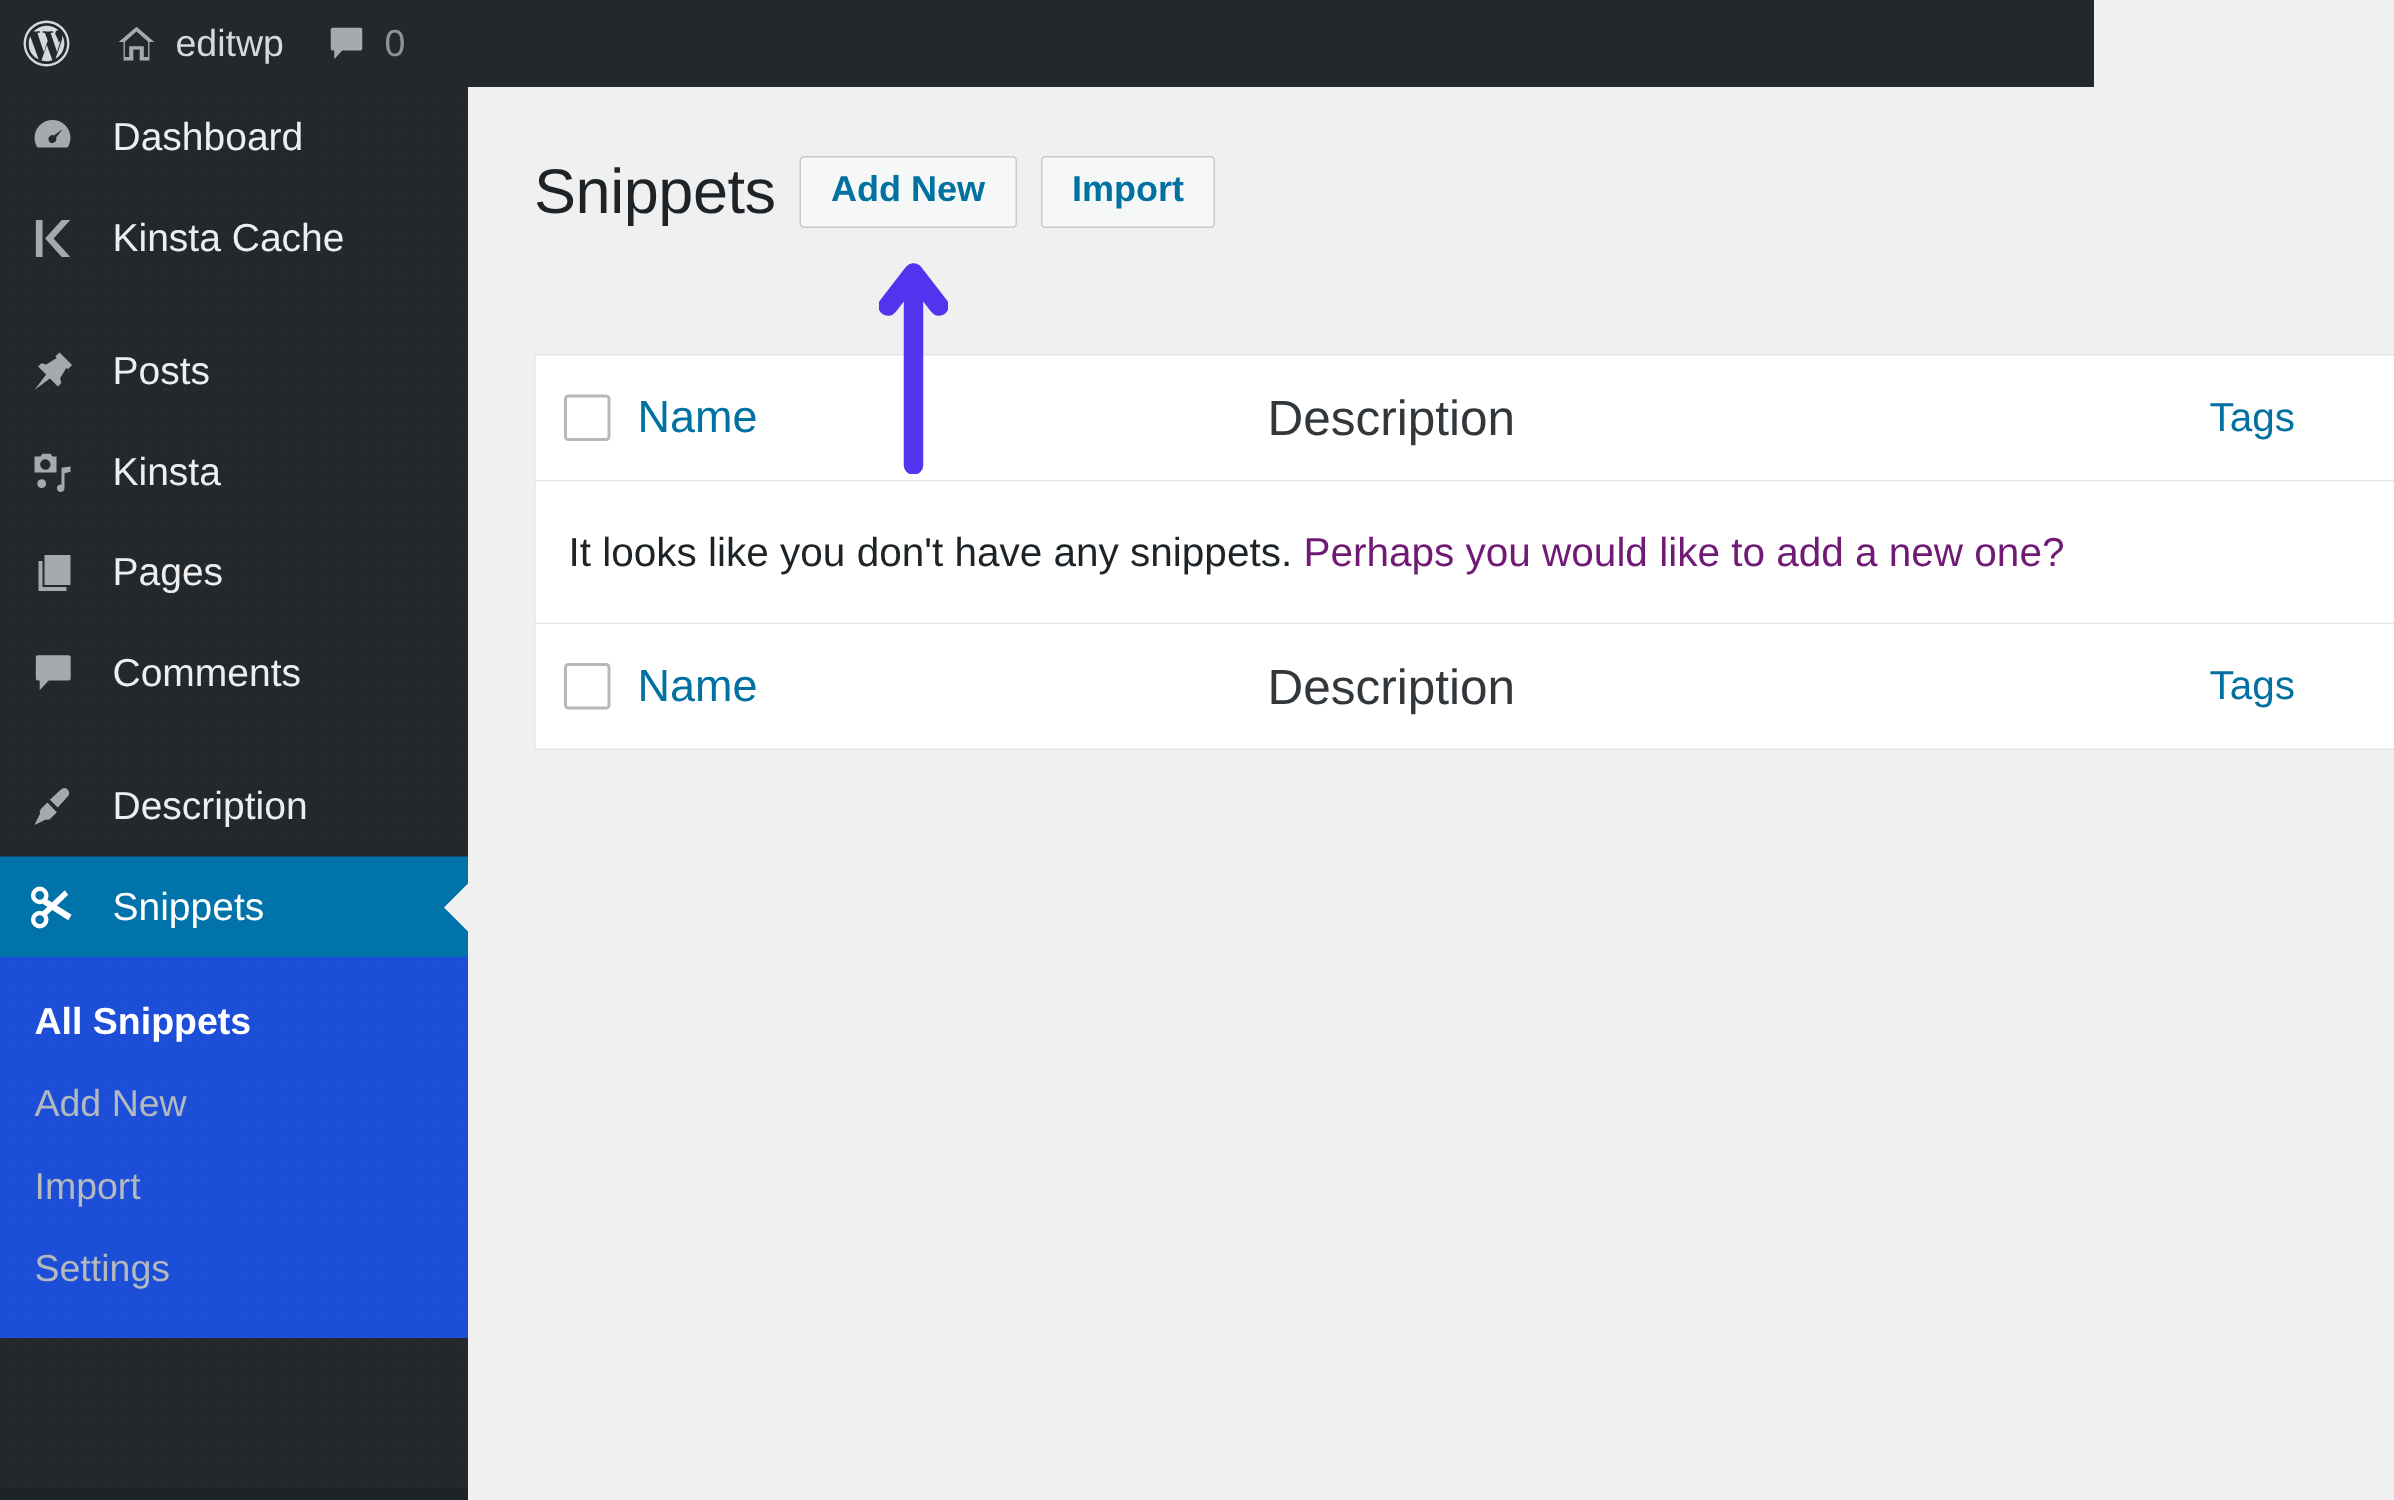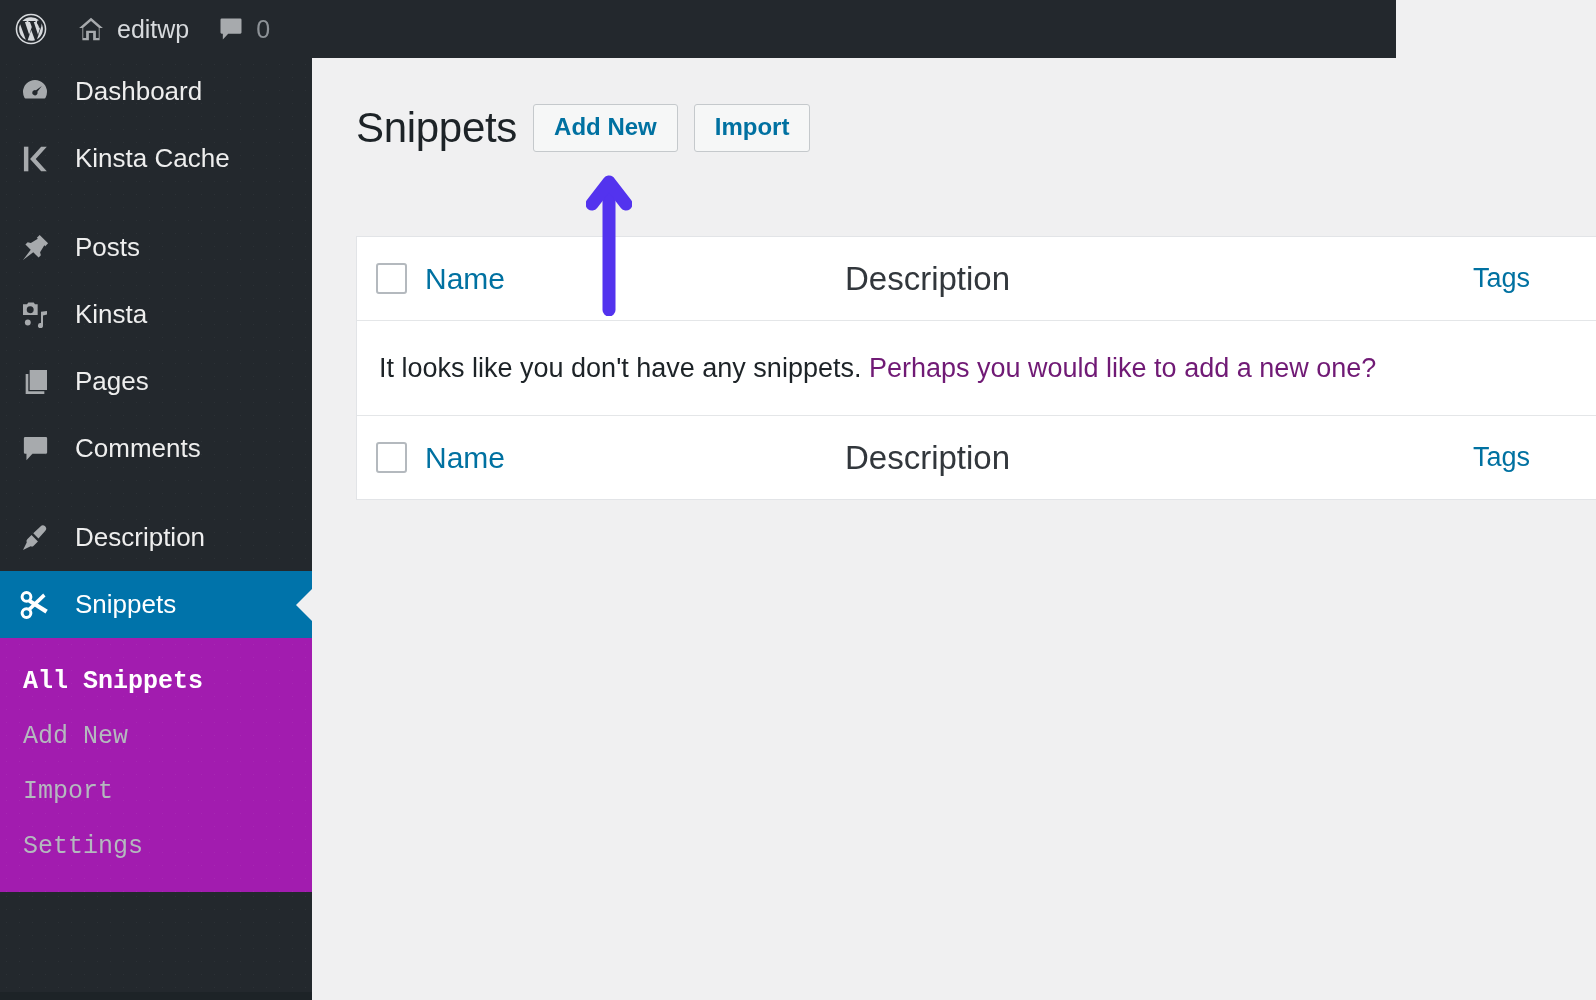"All Snippets" .submenu { background: #a21caf -> #1d4ed8; font-family: Liberation Mono, monospace -> none }
